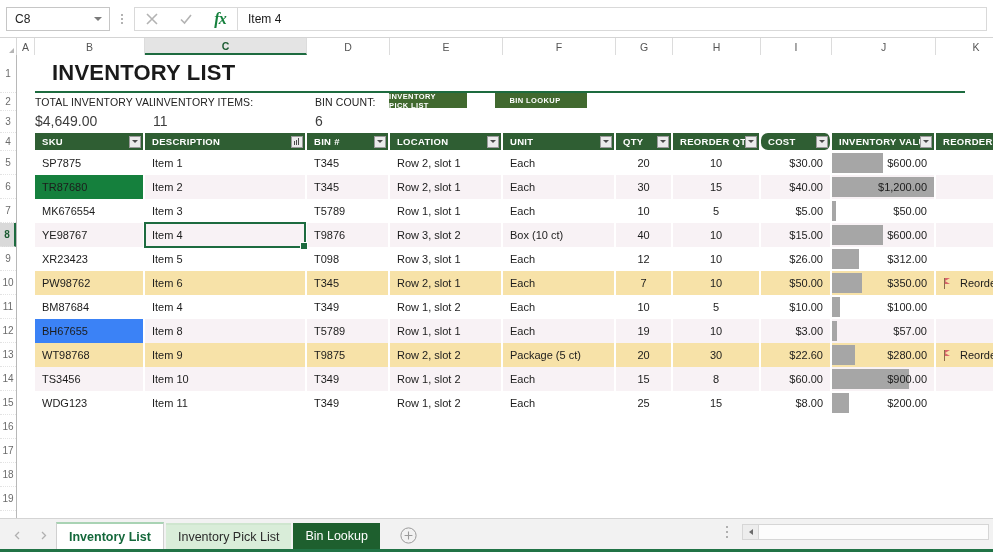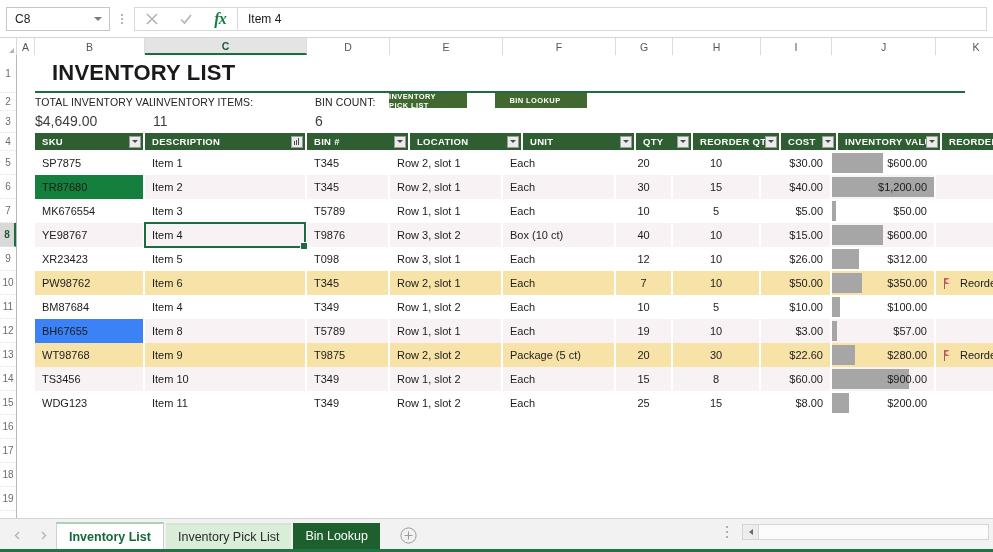"BIN #" div.th { width: 103px -> 83px }
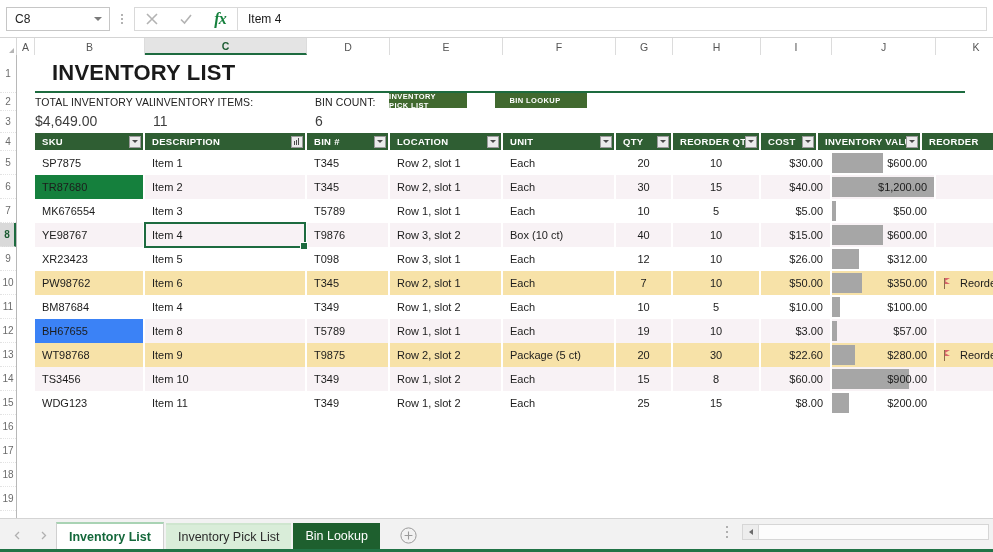"COST" div.th { border-radius: none -> 7px; width: 57px -> 71px }
